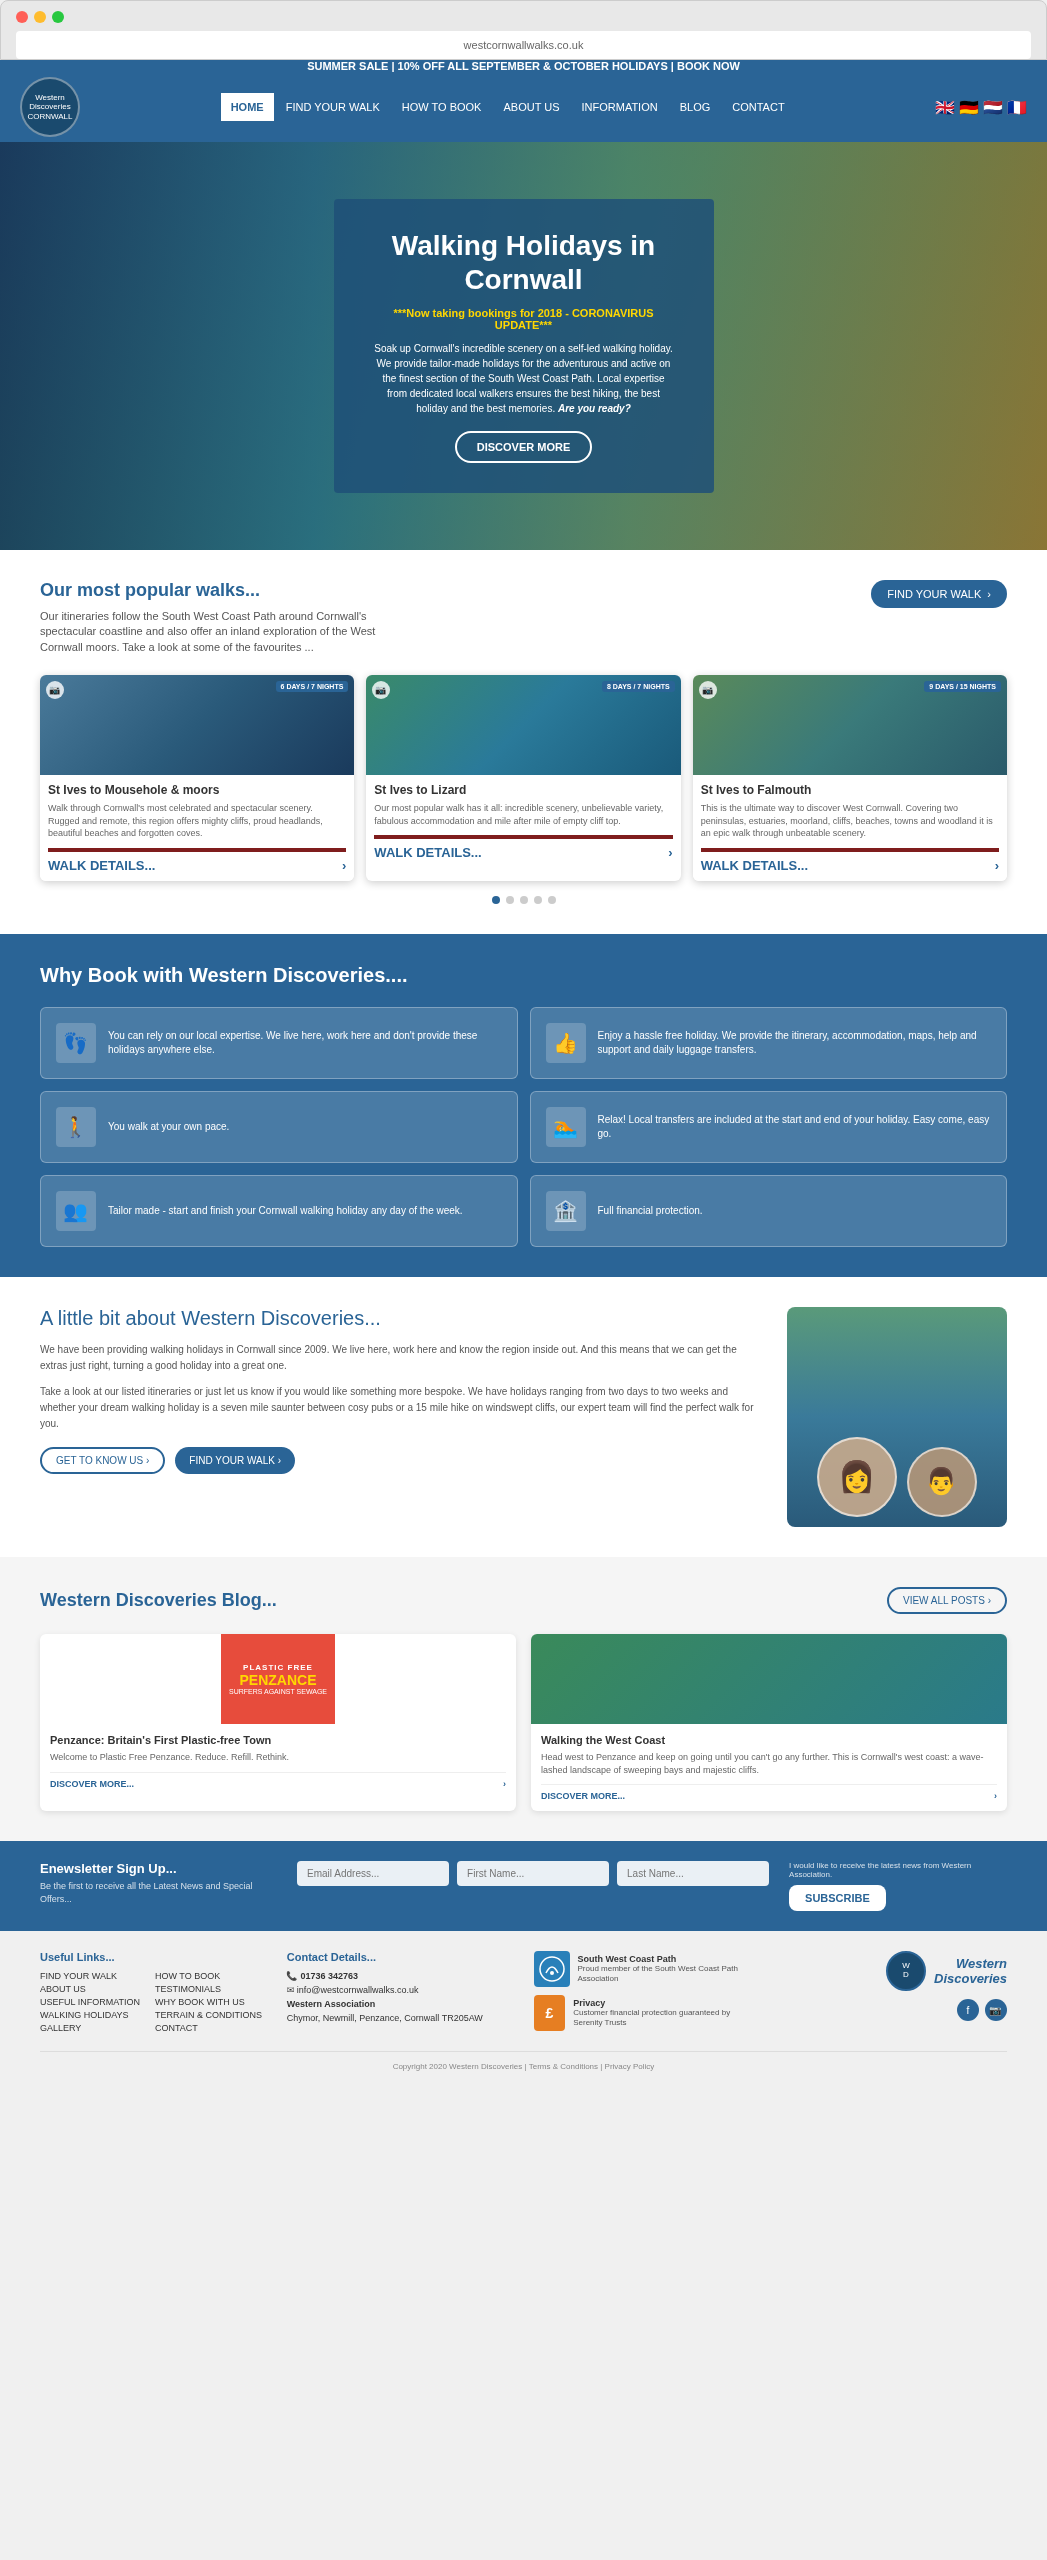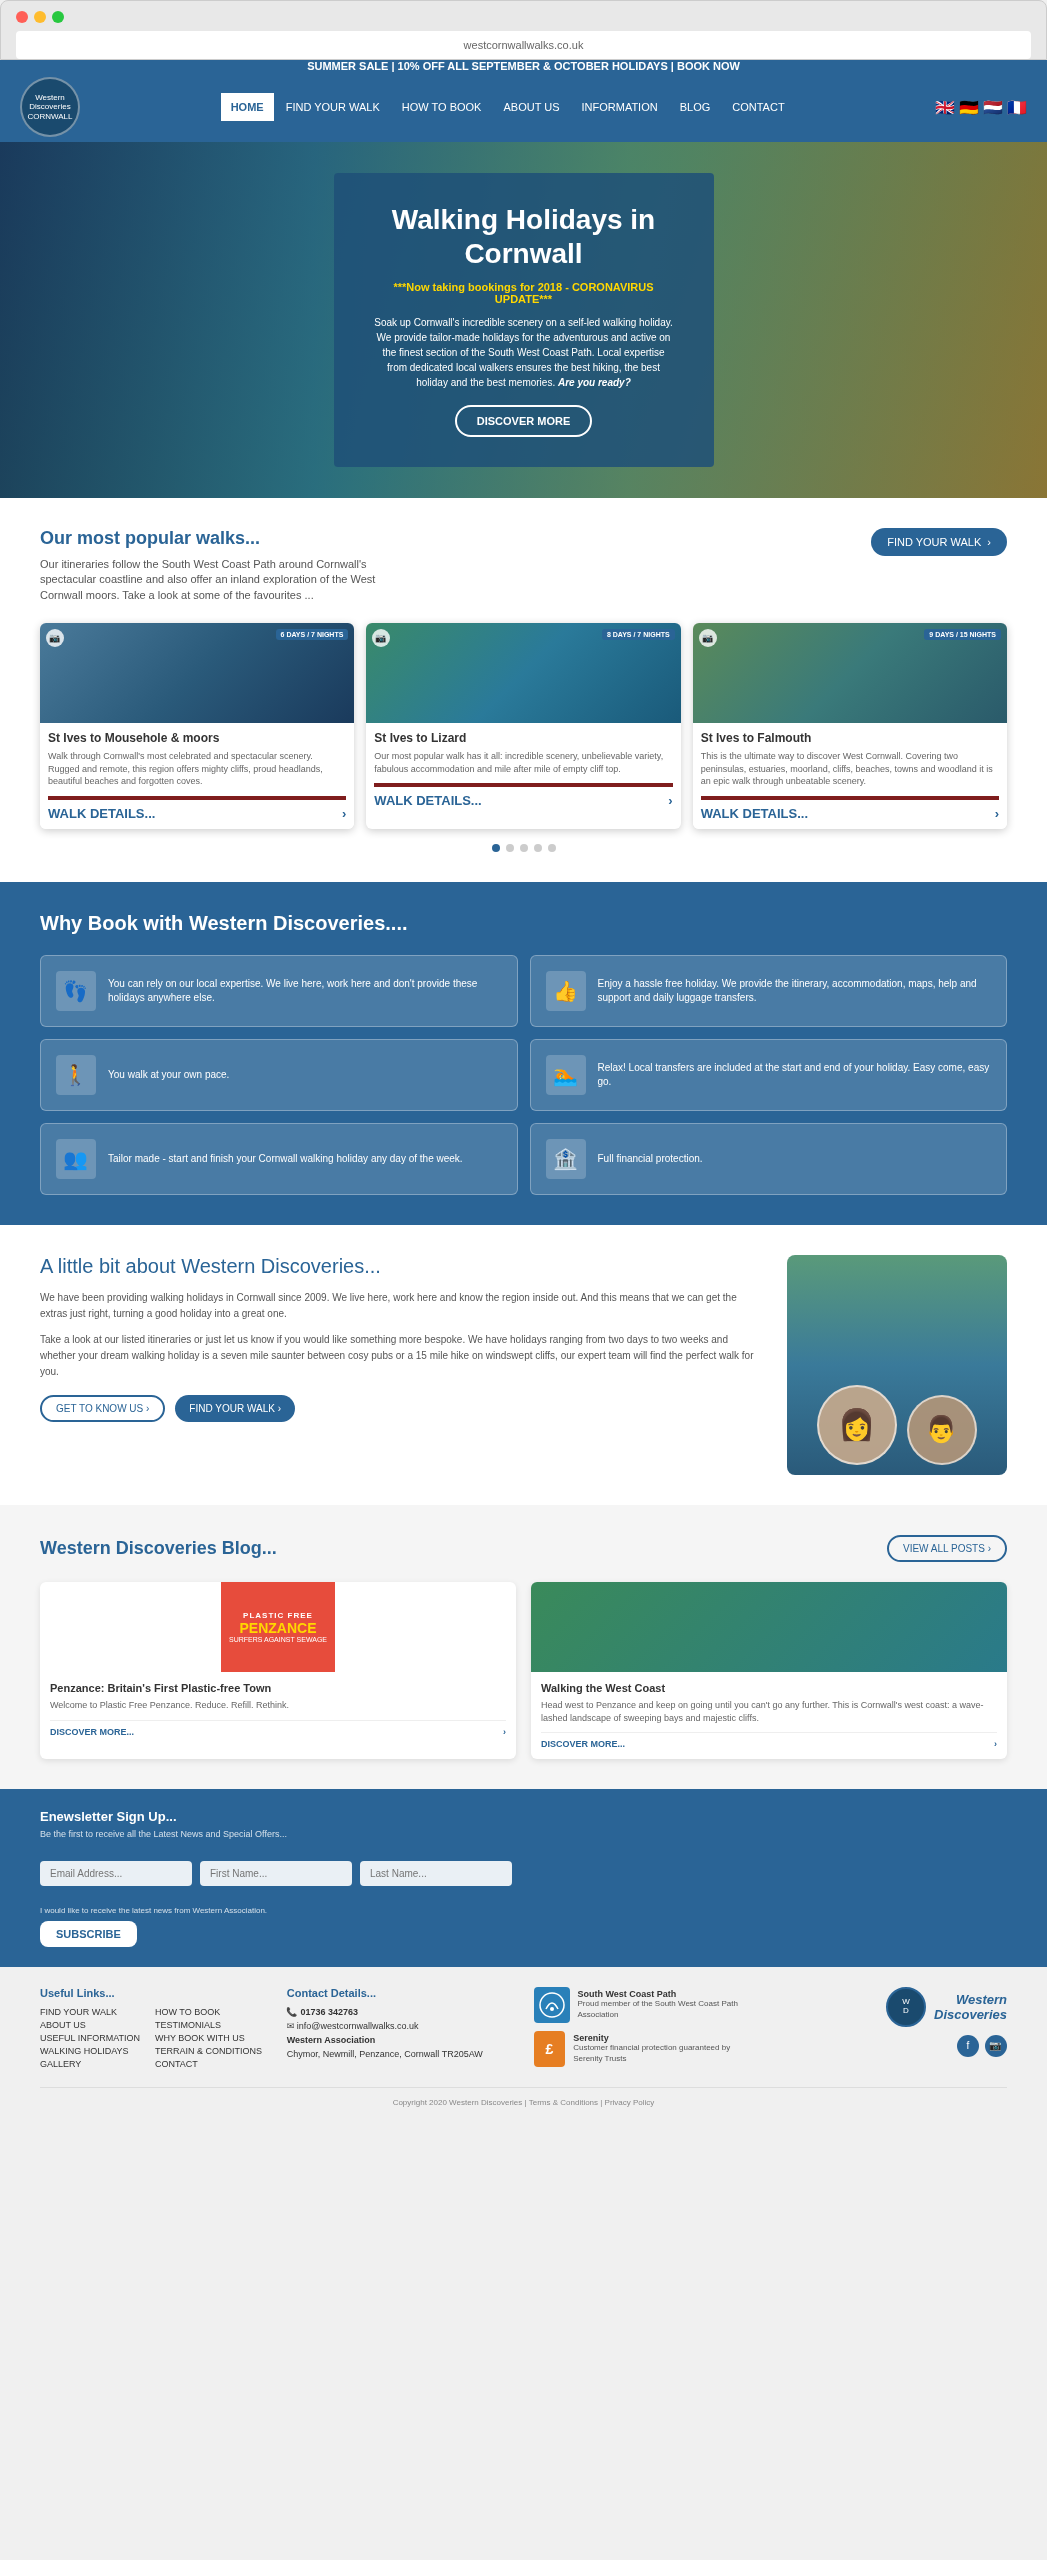"Walking Holidays in Cornwall" .hero { height: 356px -> 408px }
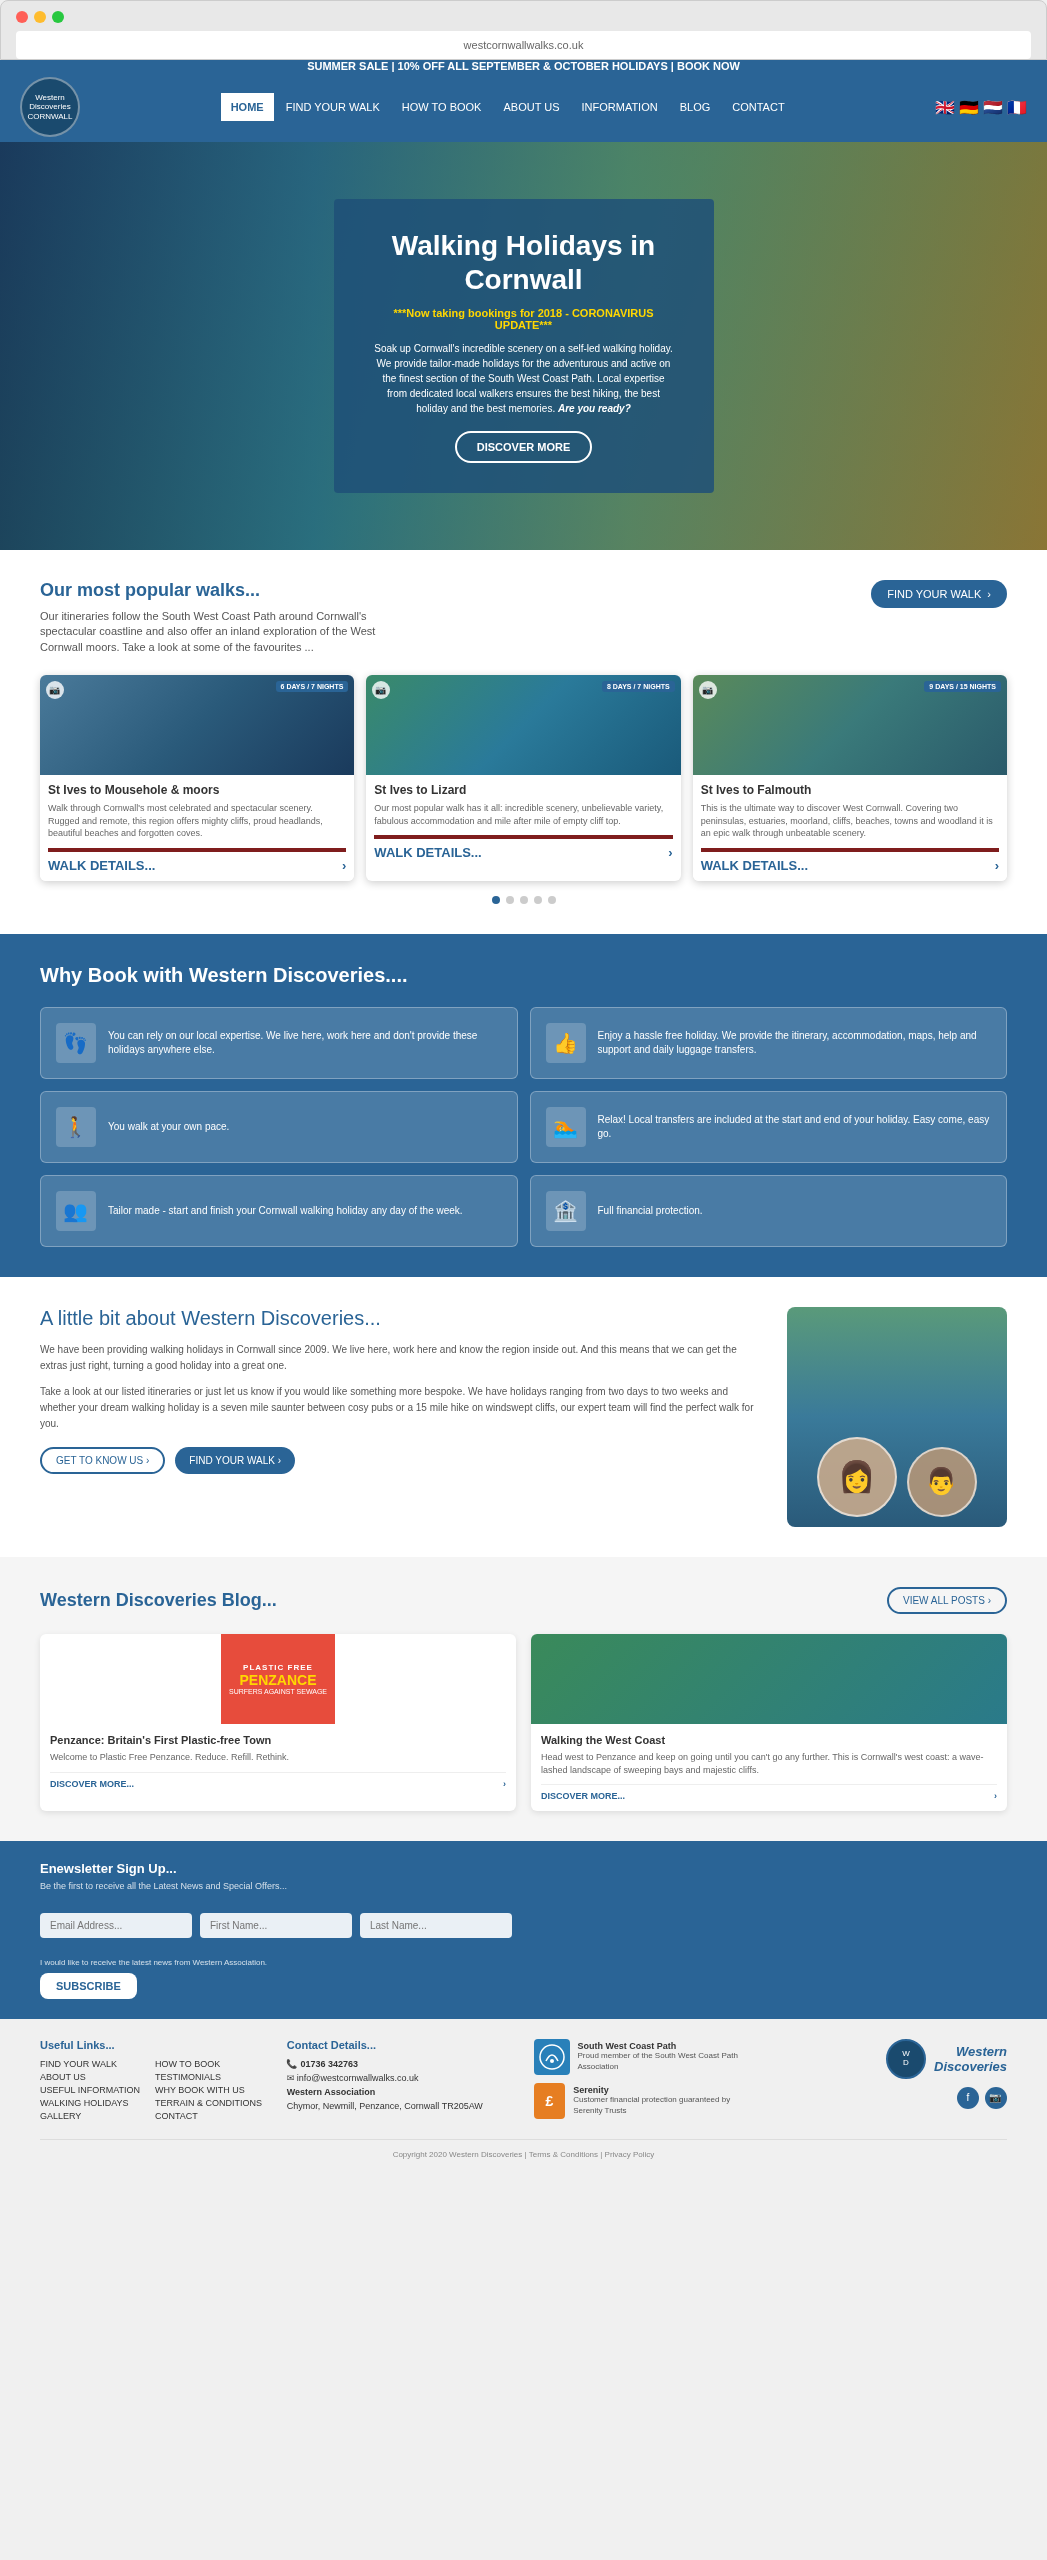"Enewsletter Sign Up..." .newsletter-inner { flex-direction: column -> none }
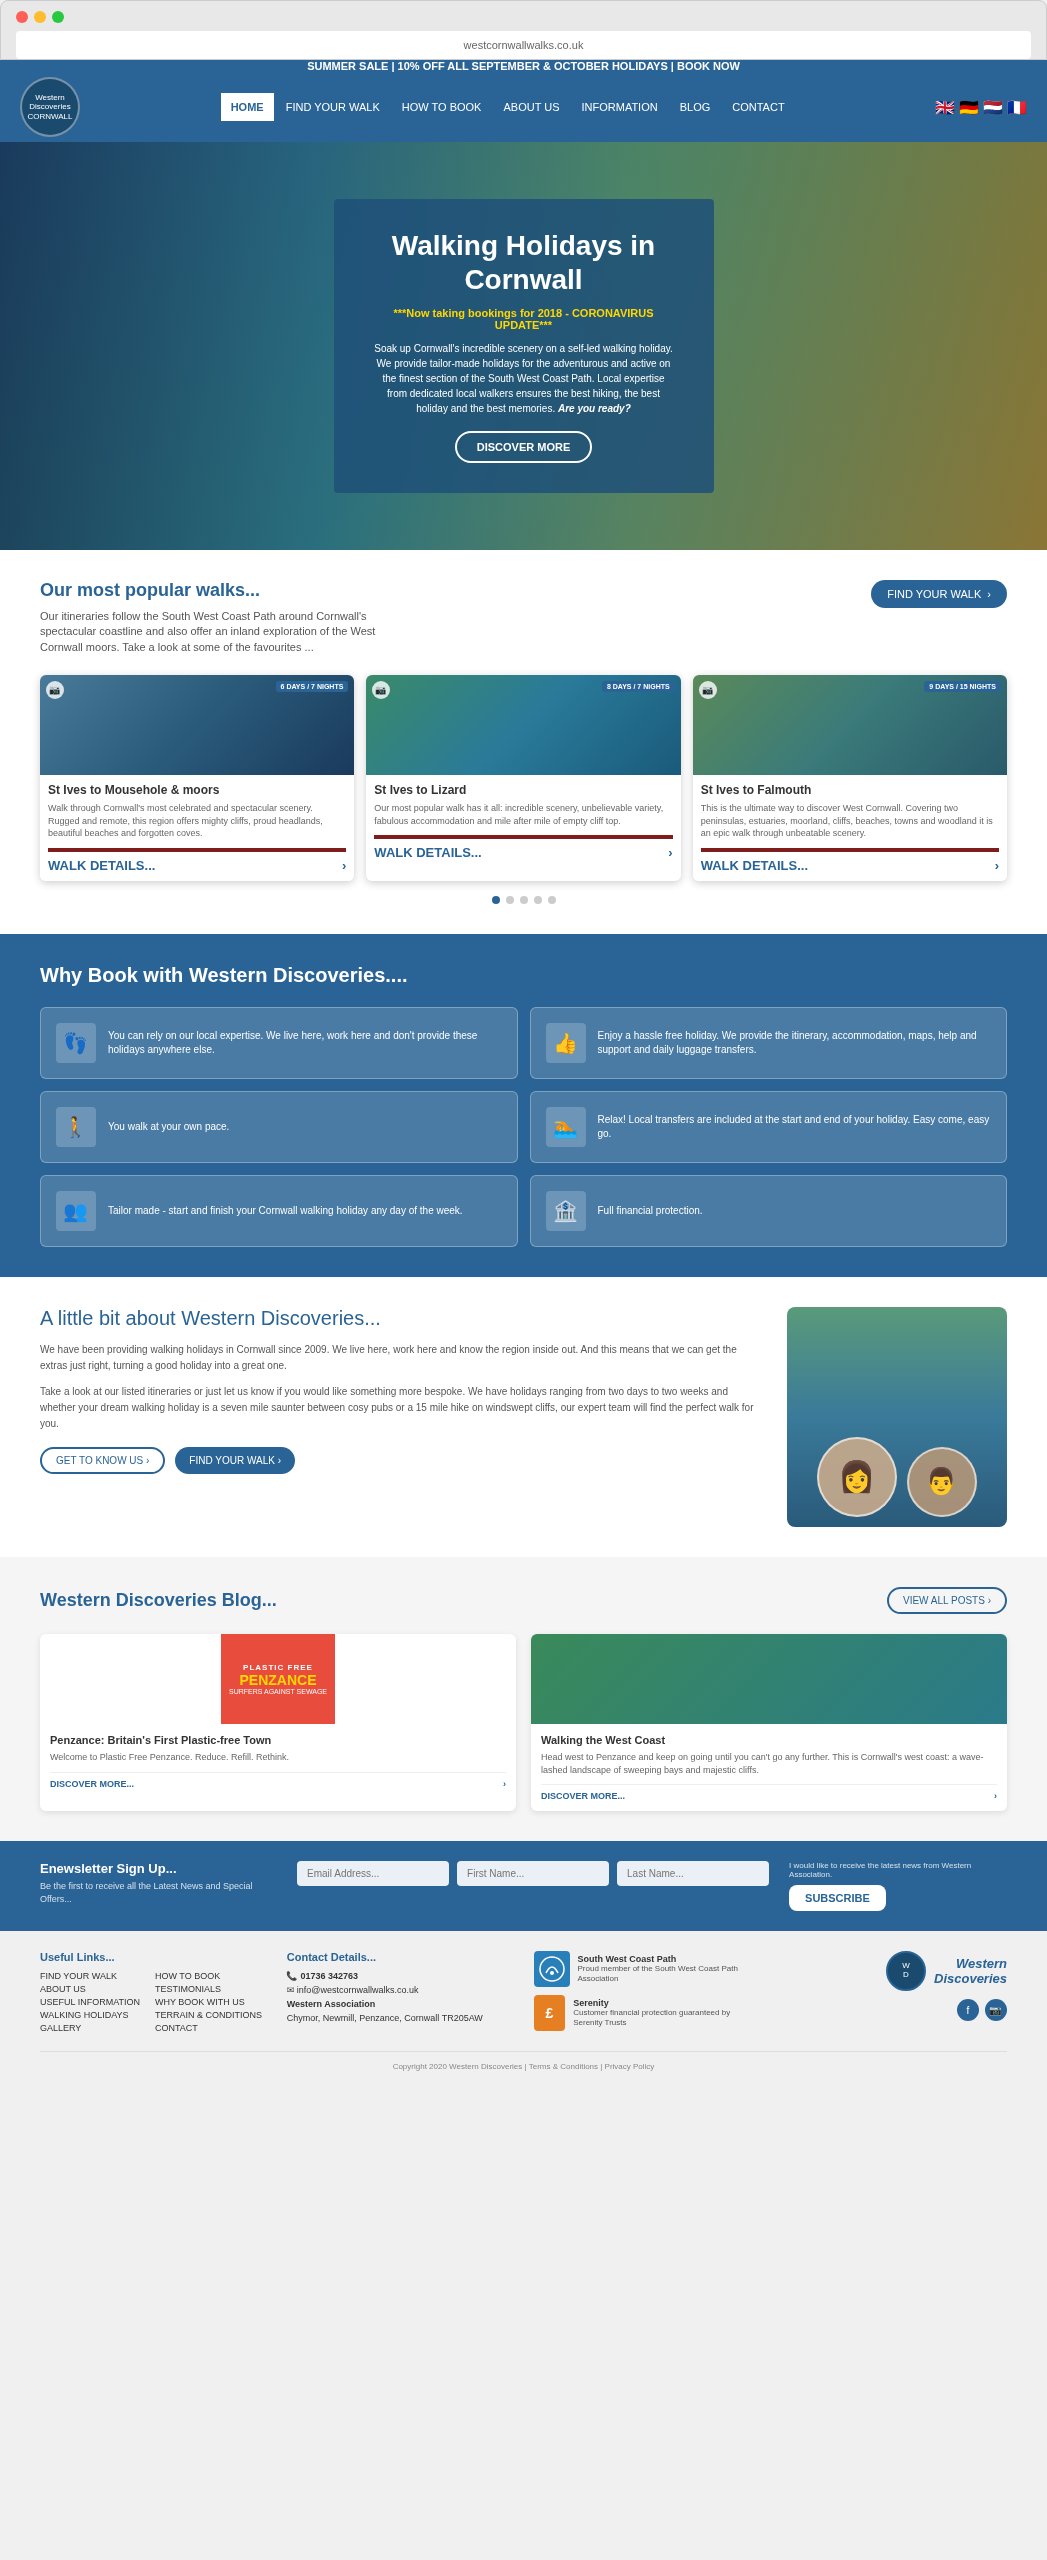"Serenity" div { text: Serenity -> Privacy }
